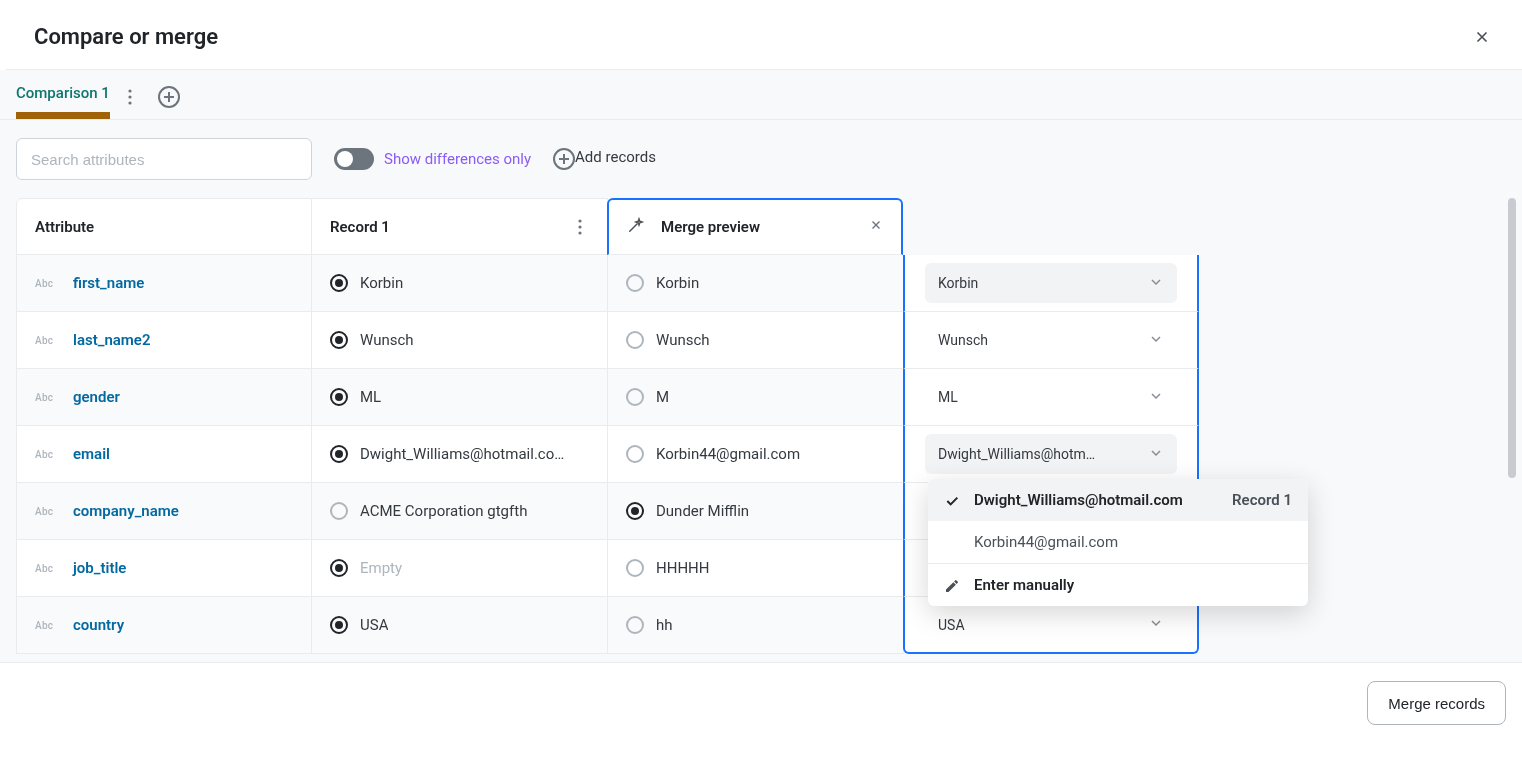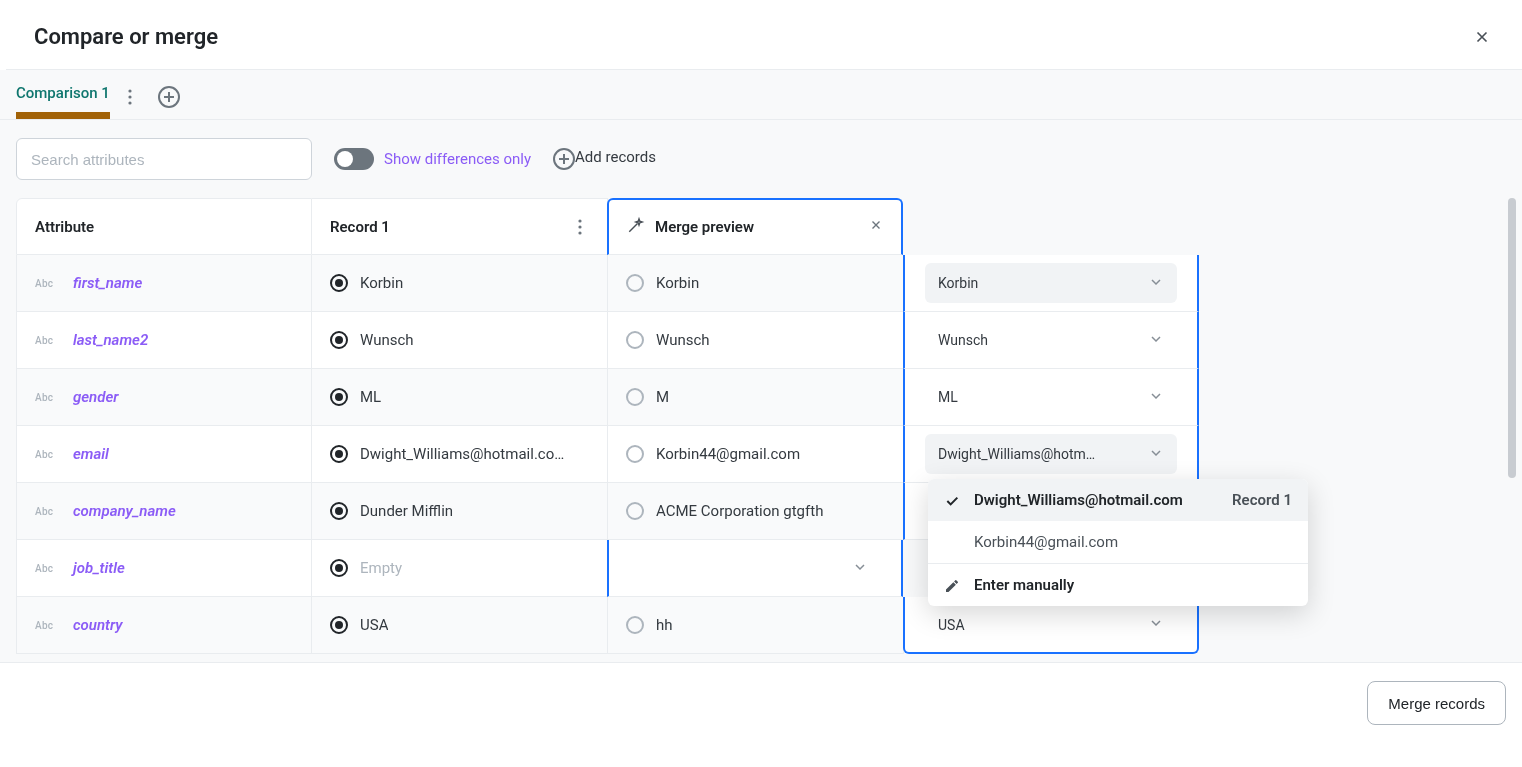"Merge preview" .preview-col-head { gap: 10px -> 16px }
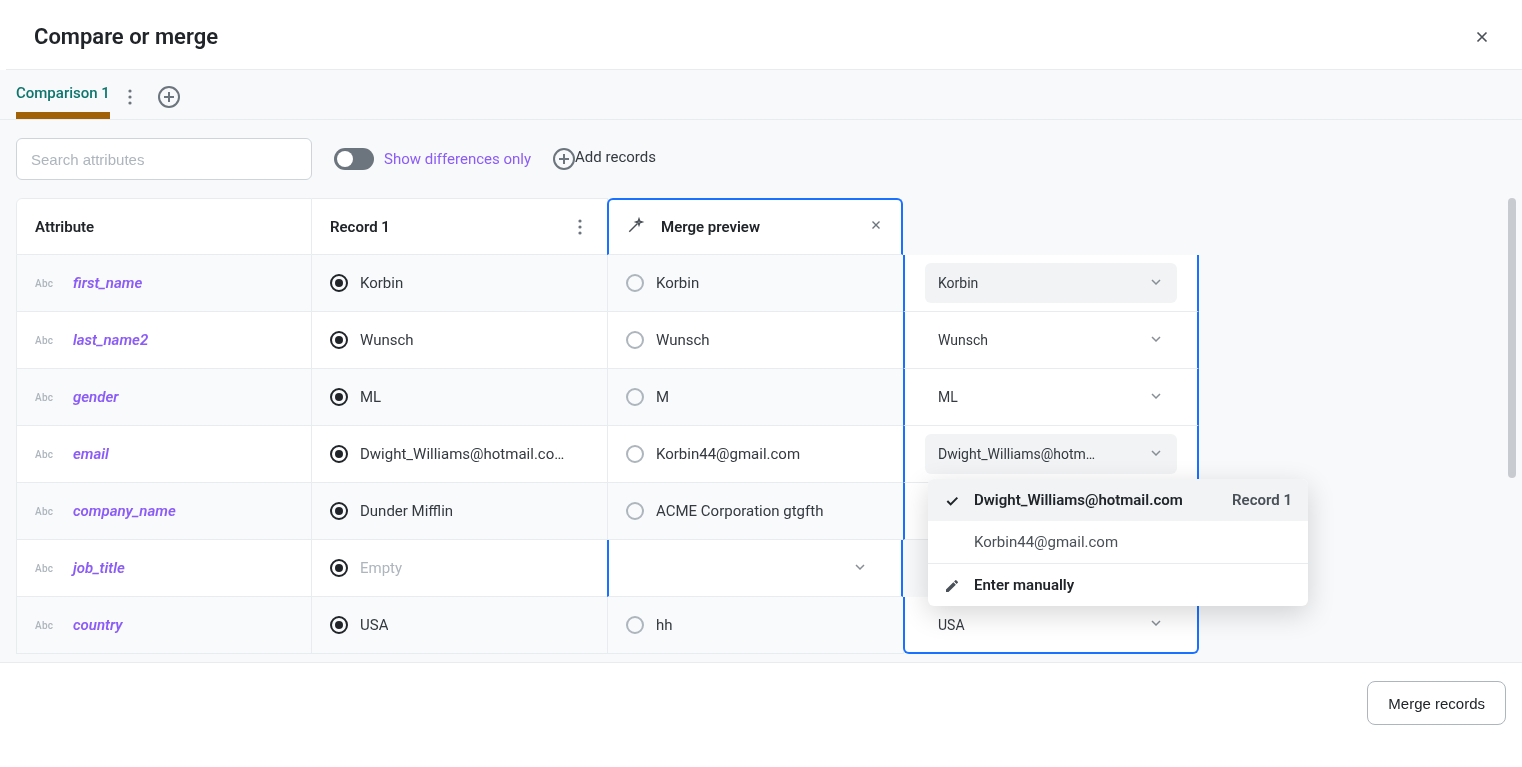"first_name" .attr-name { color: #8b5cf6 -> #0369a1; font-style: italic -> none }
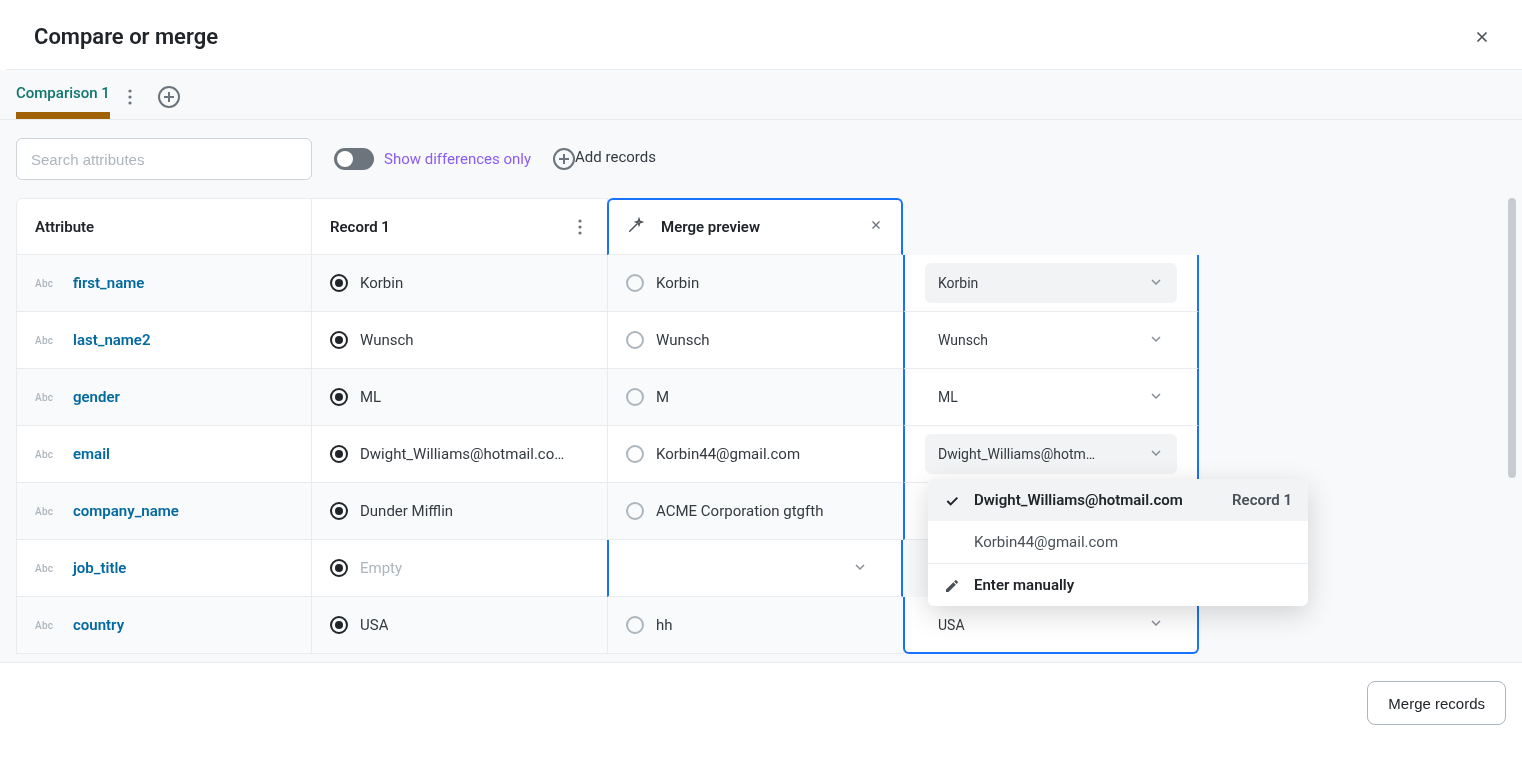"Dunder Mifflin" div.dcell { order: before "ACME Corporation gtgfth" -> after "ACME Corporation gtgfth" }
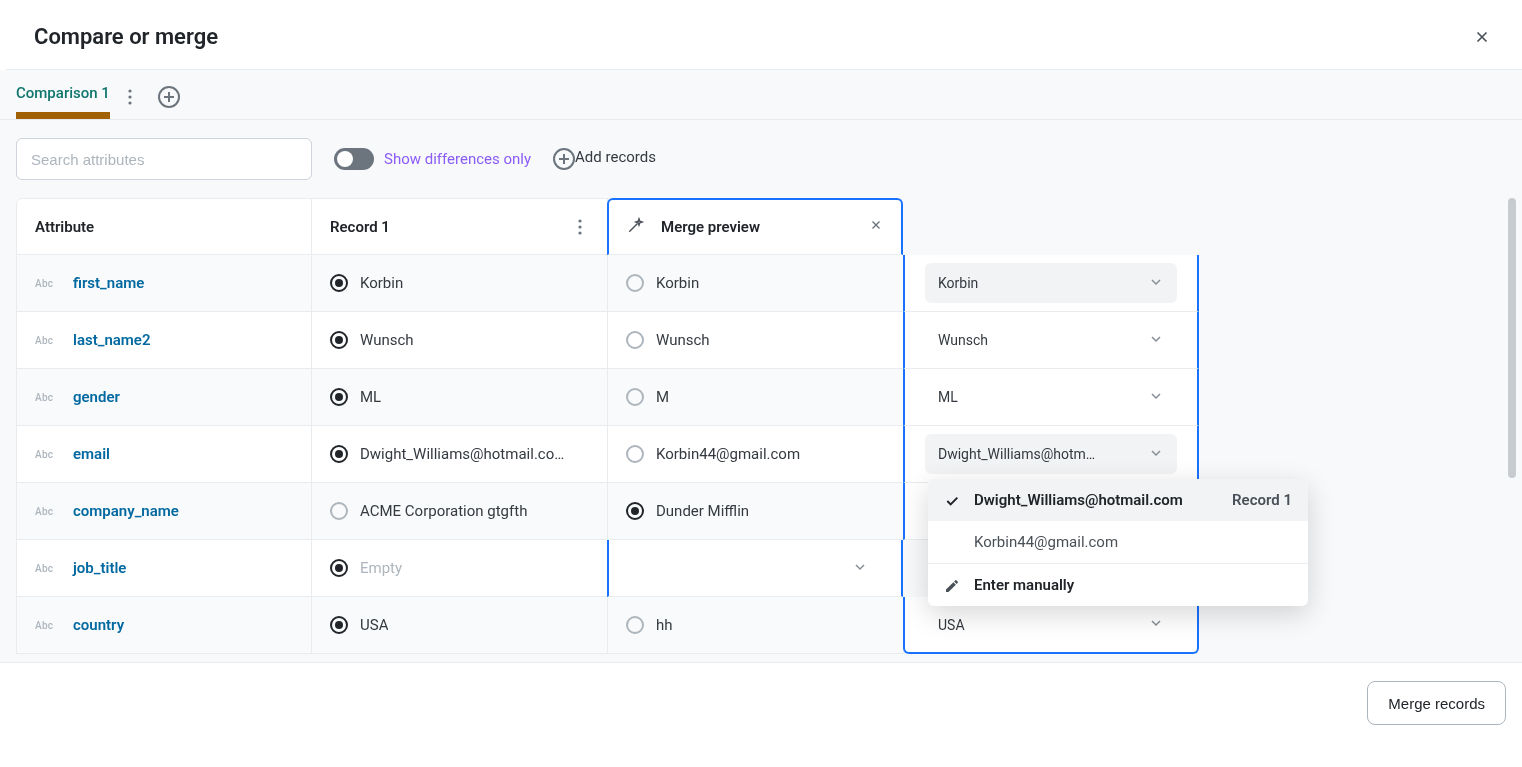"HHHHH" div.dcell { html: none -> <div> <span></span> <span>HHHHH</span> </div> }
